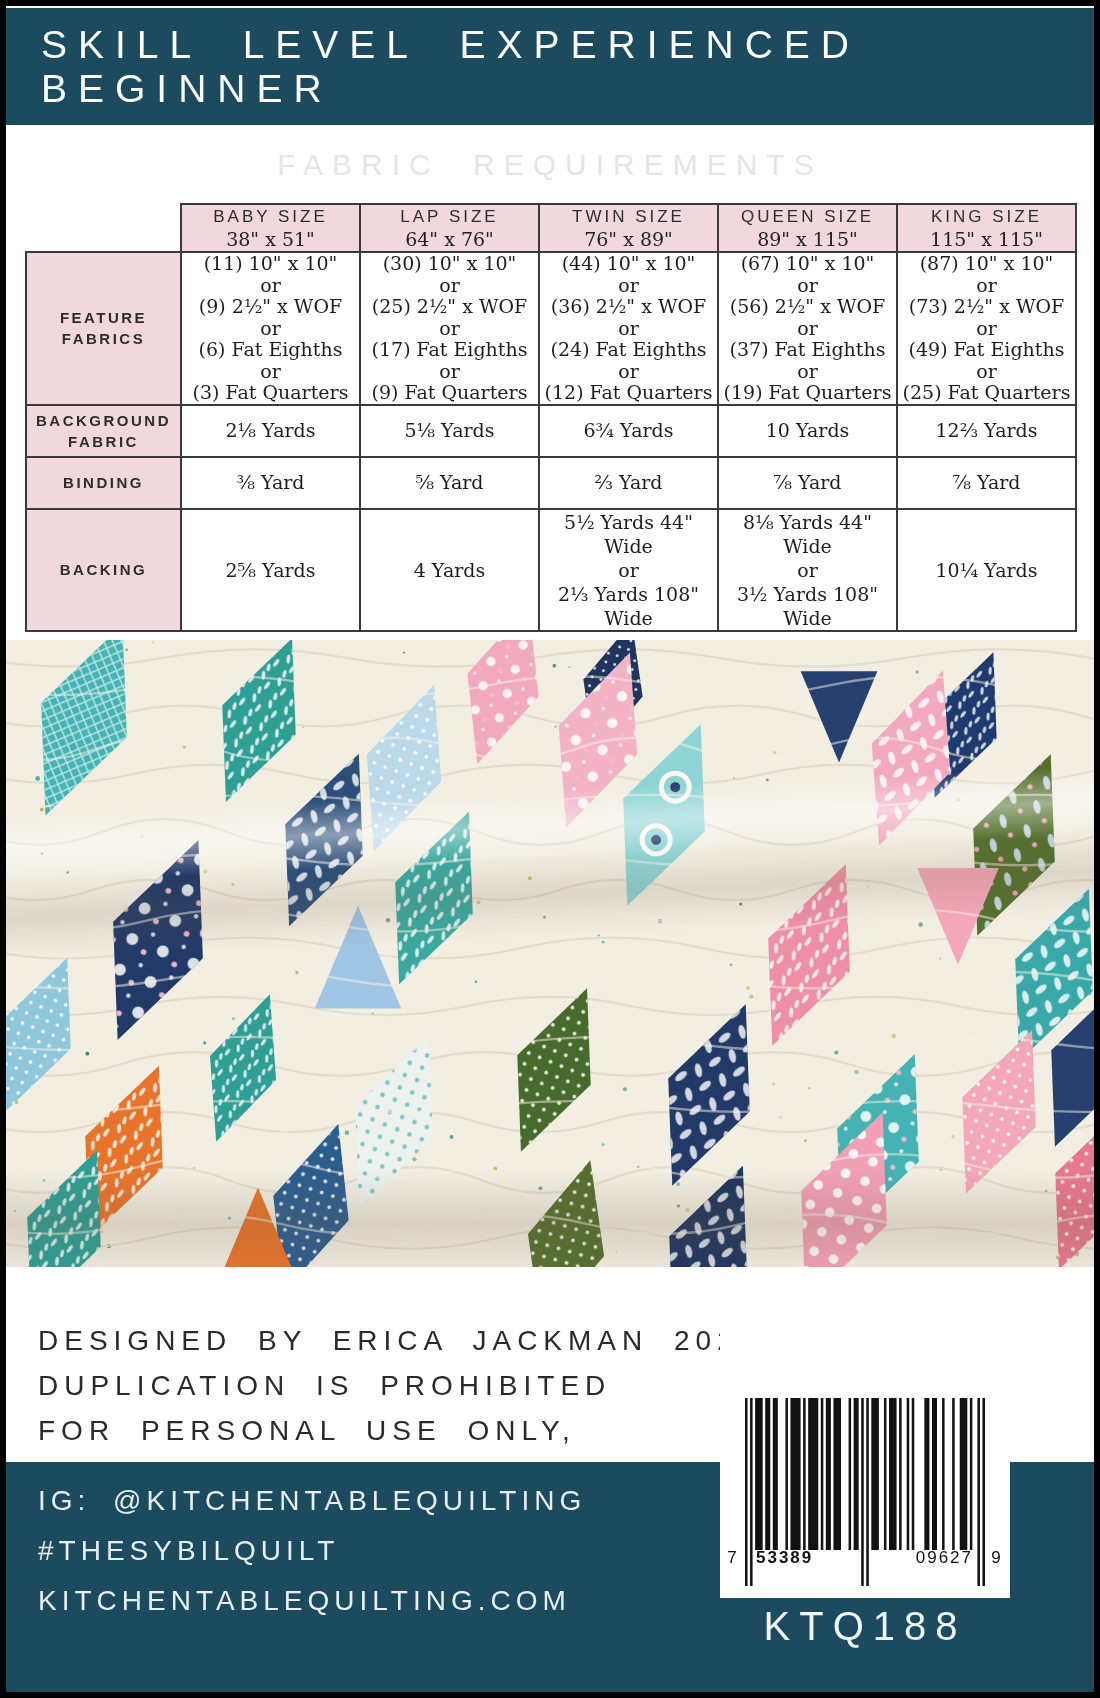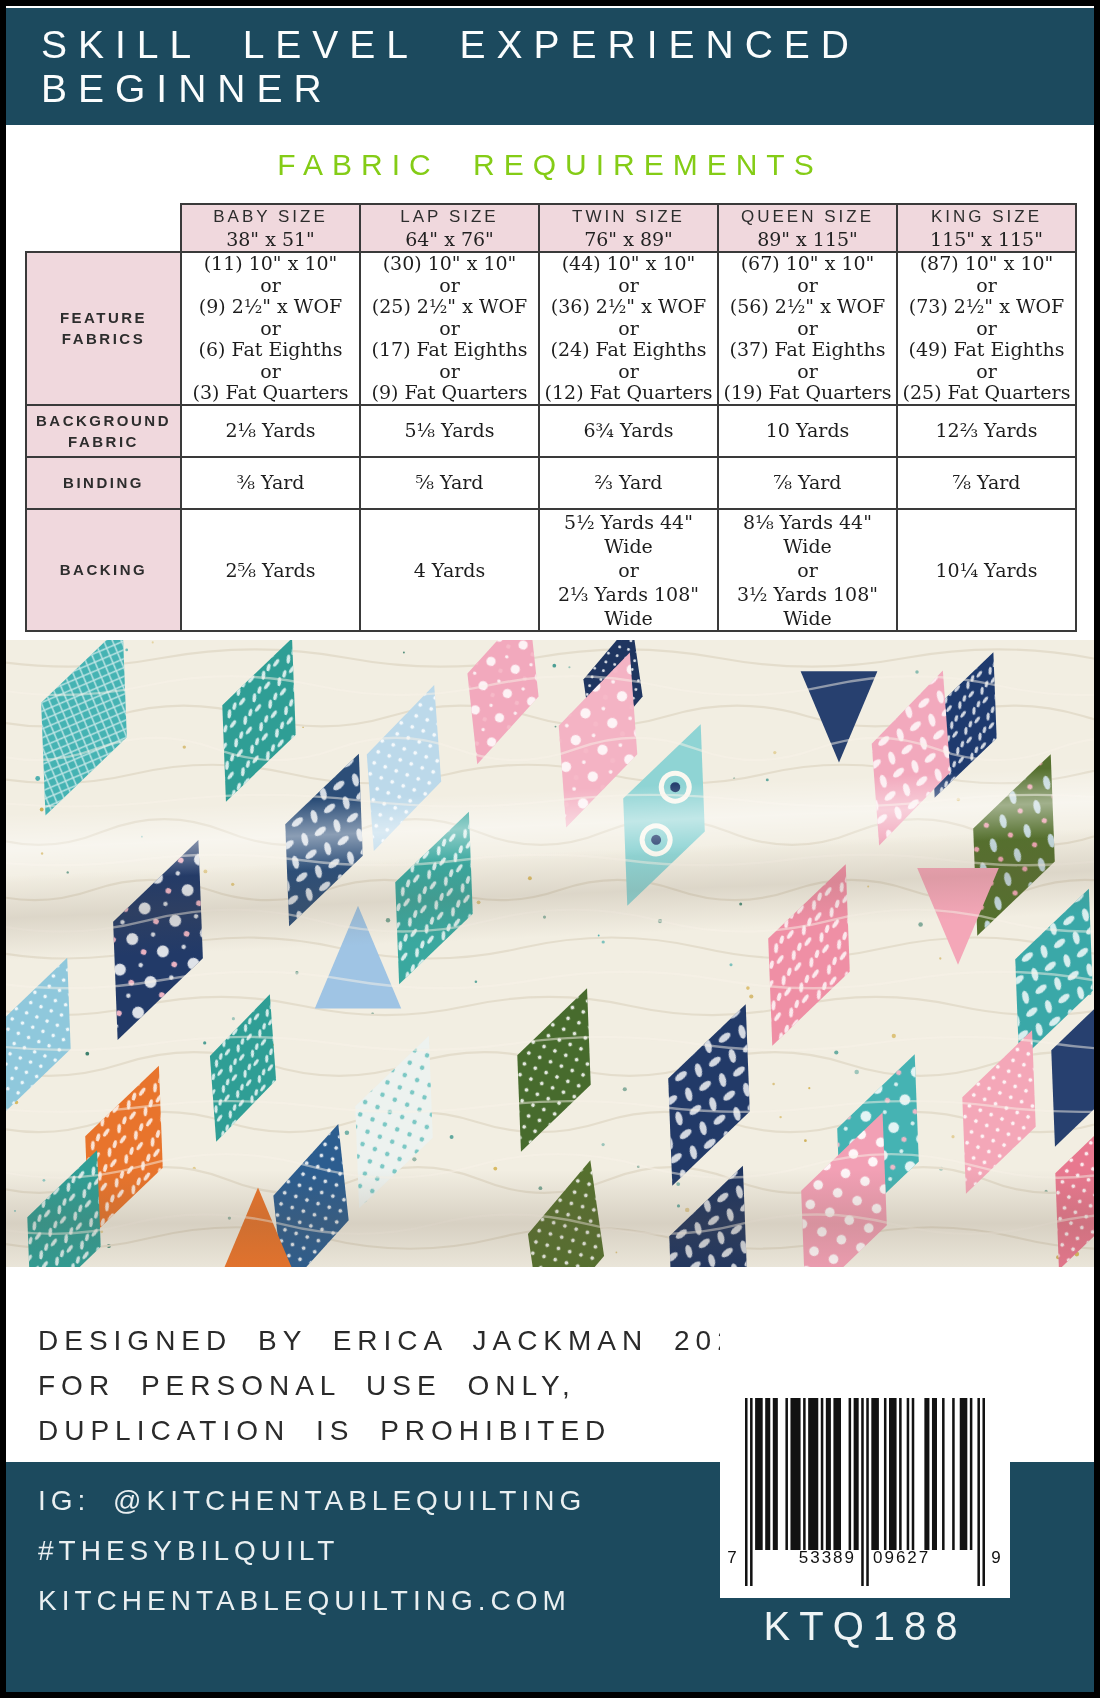"FABRIC REQUIREMENTS" .section-title { color: #84cc16 -> #e5e5e5 }
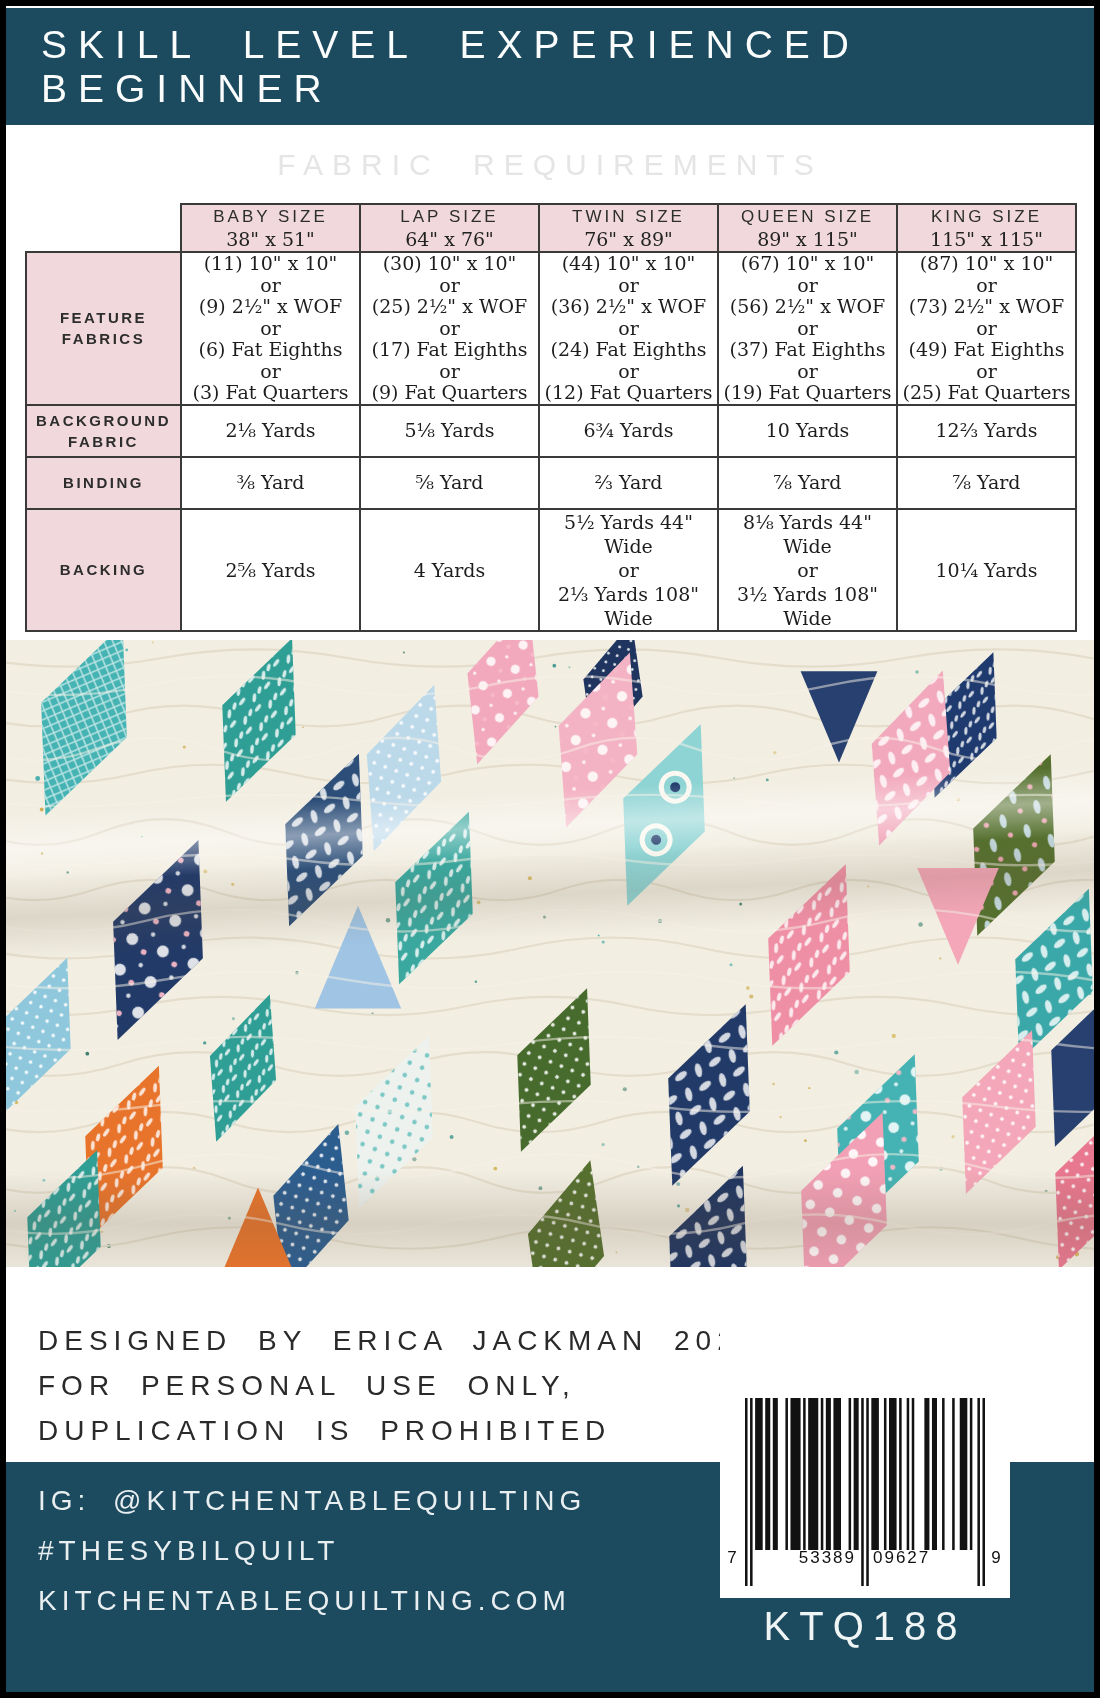"FOR PERSONAL USE ONLY," div { order: before "DUPLICATION IS PROHIBITED" -> after "DUPLICATION IS PROHIBITED" }
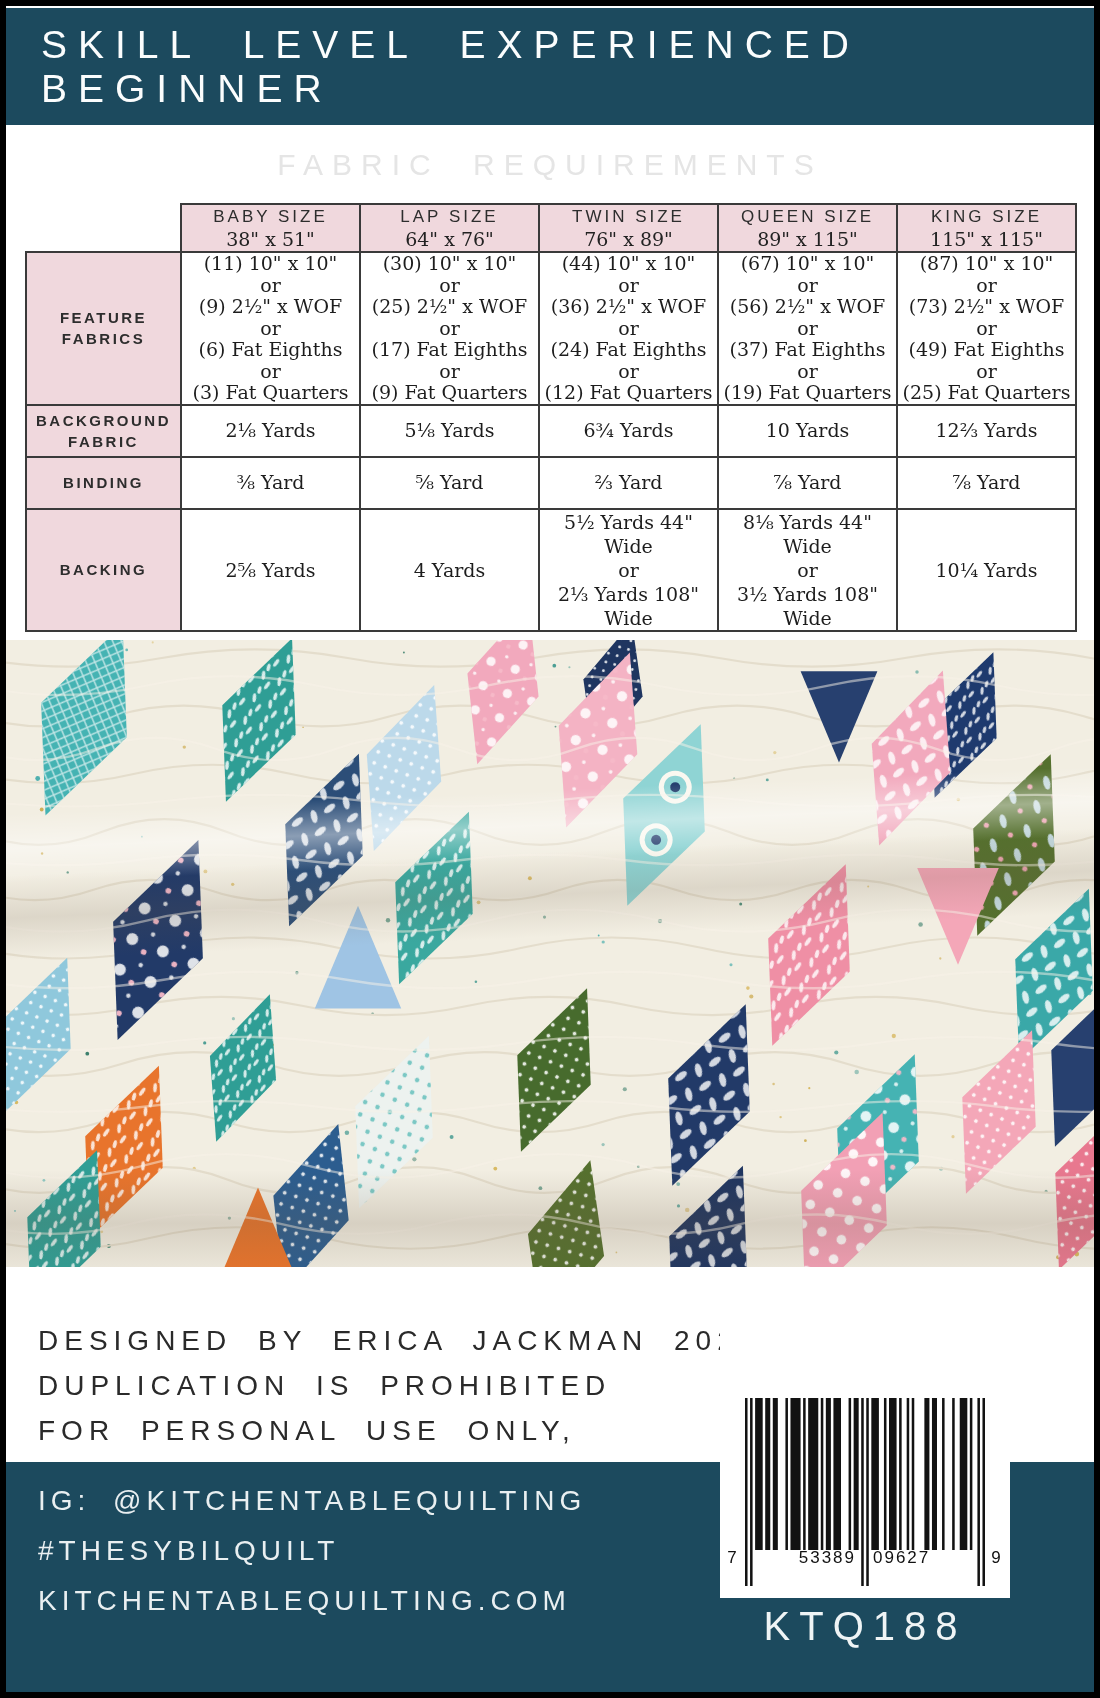"53389" .bc-g1 { font-weight: none -> bold; text-align: right -> left }
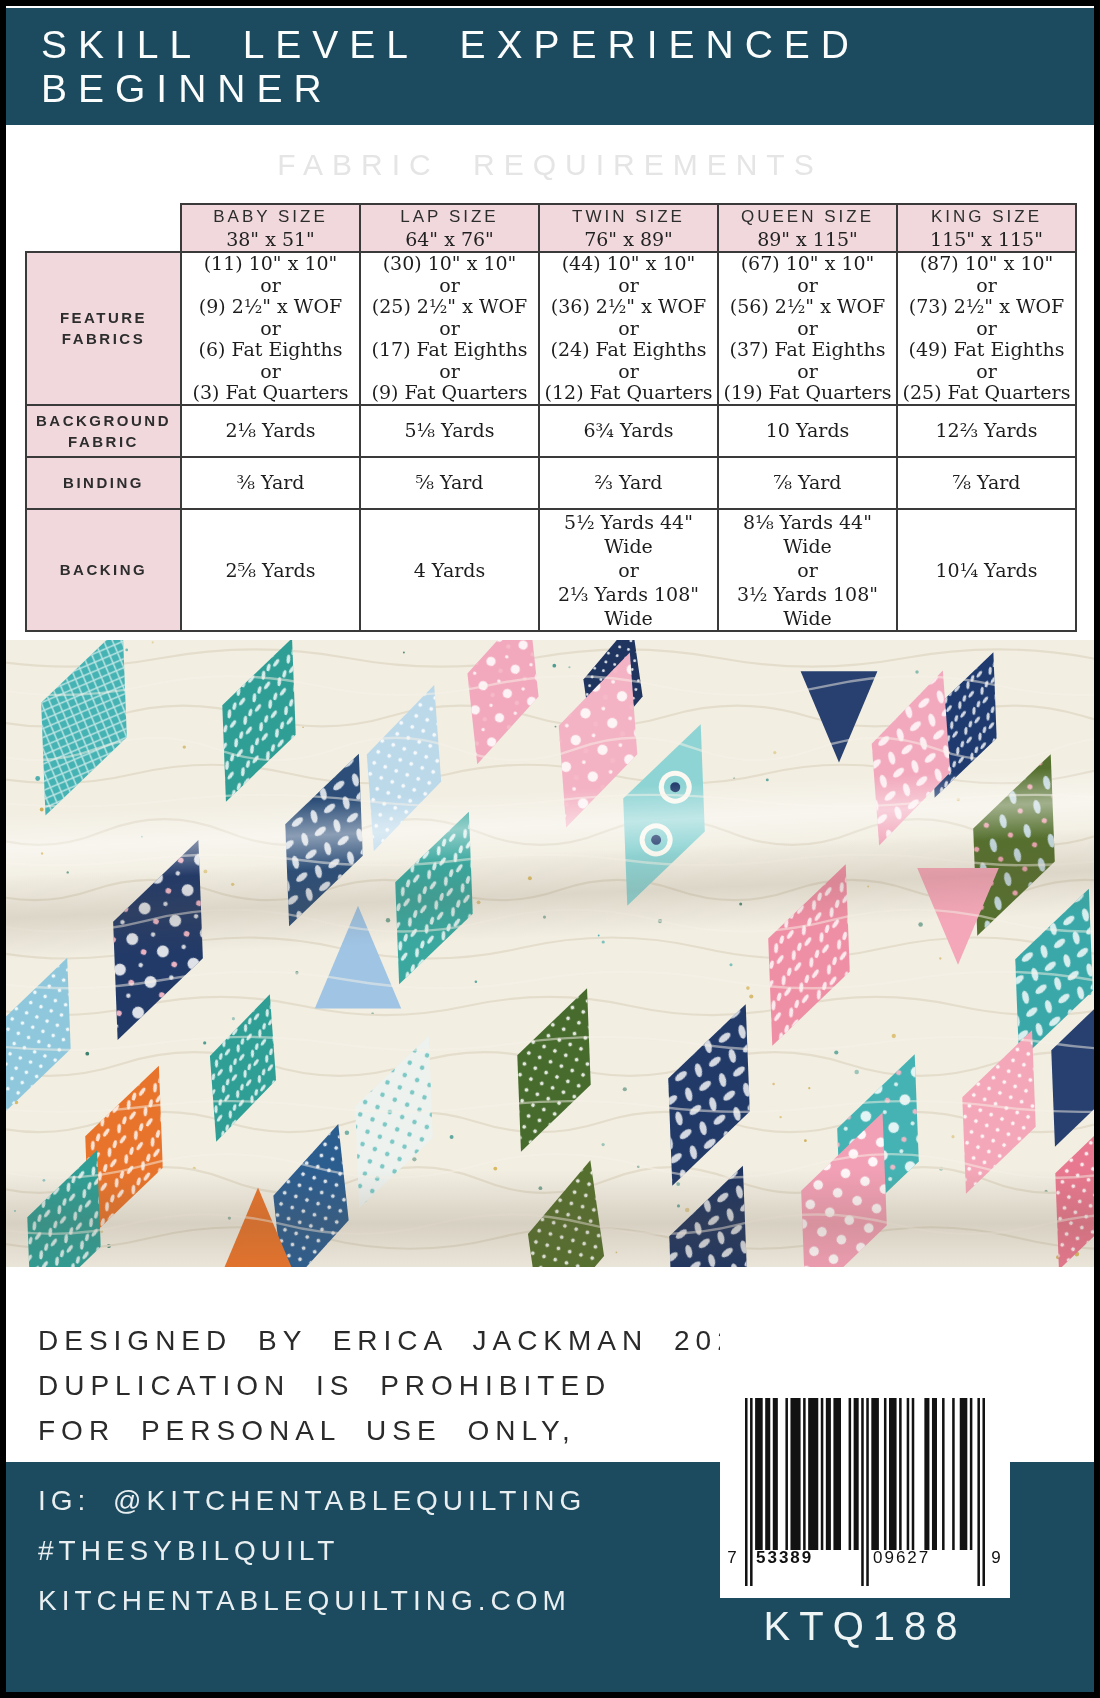"09627" .bc-g2 { text-align: left -> right }
